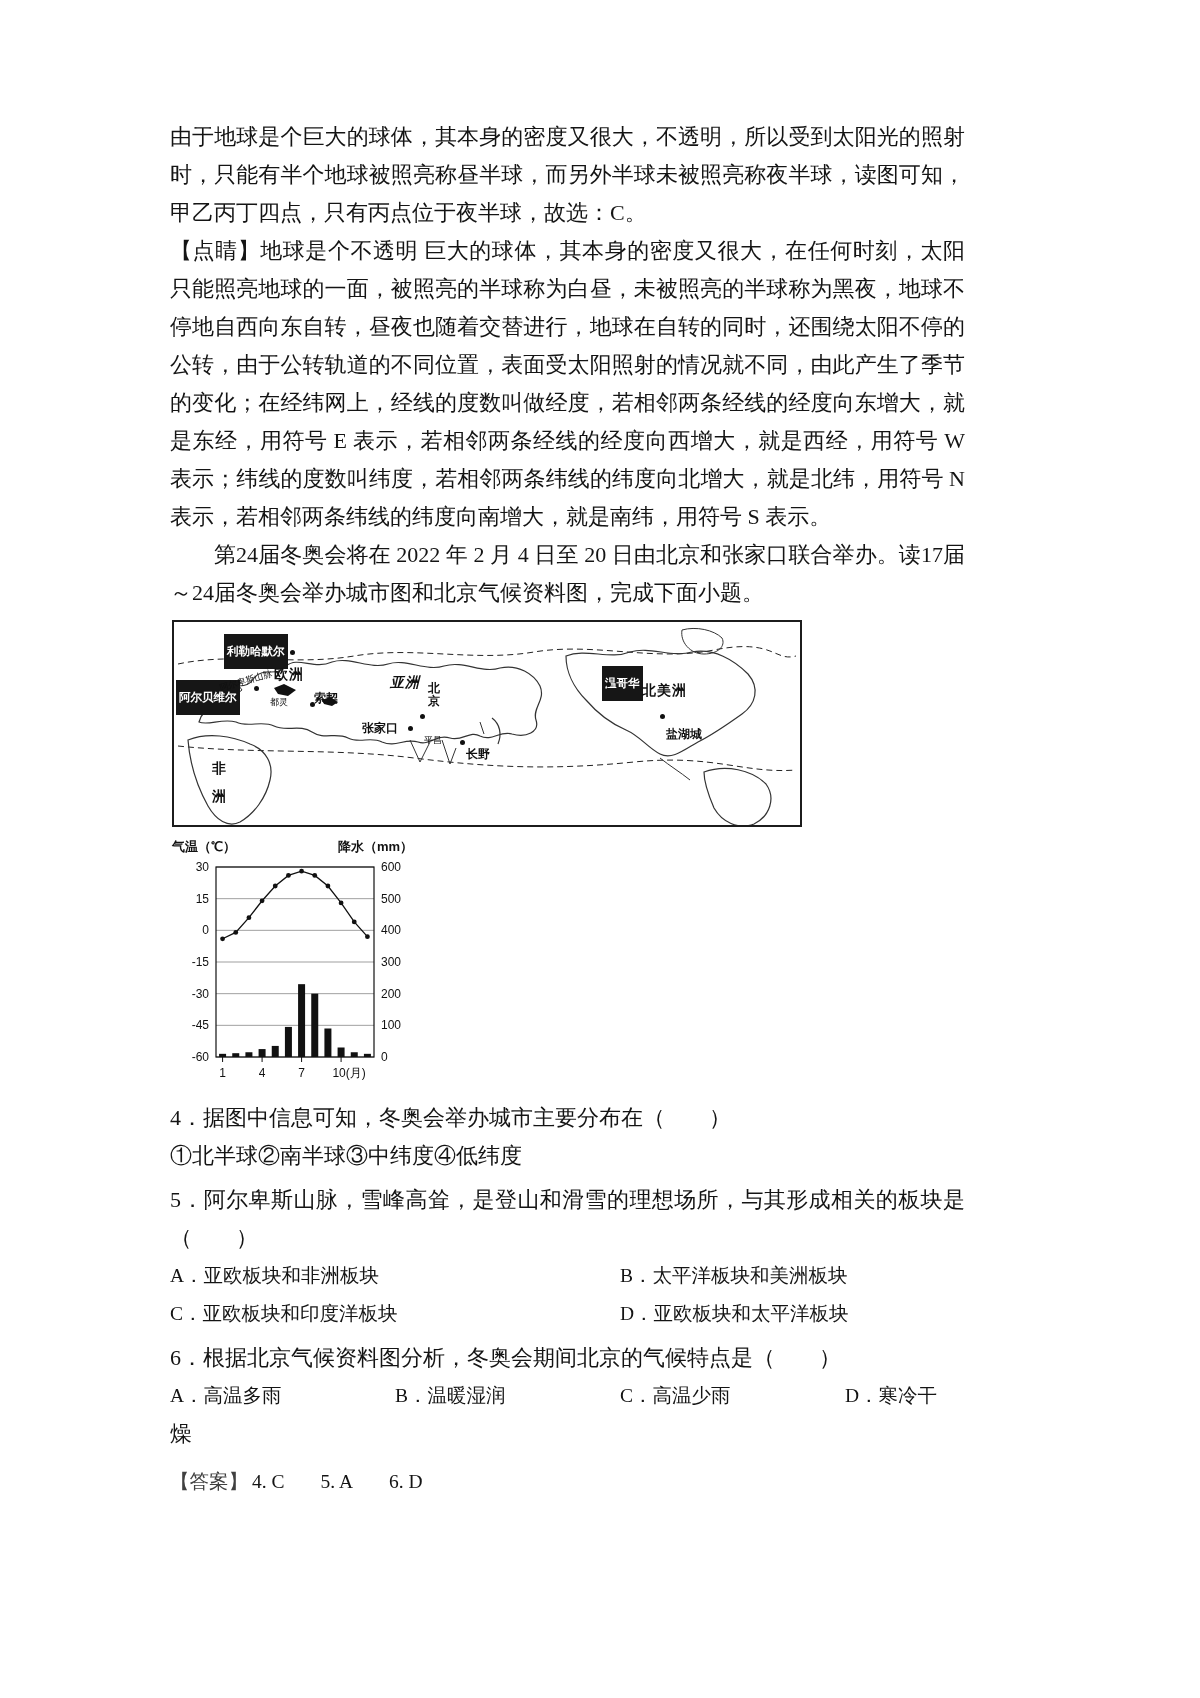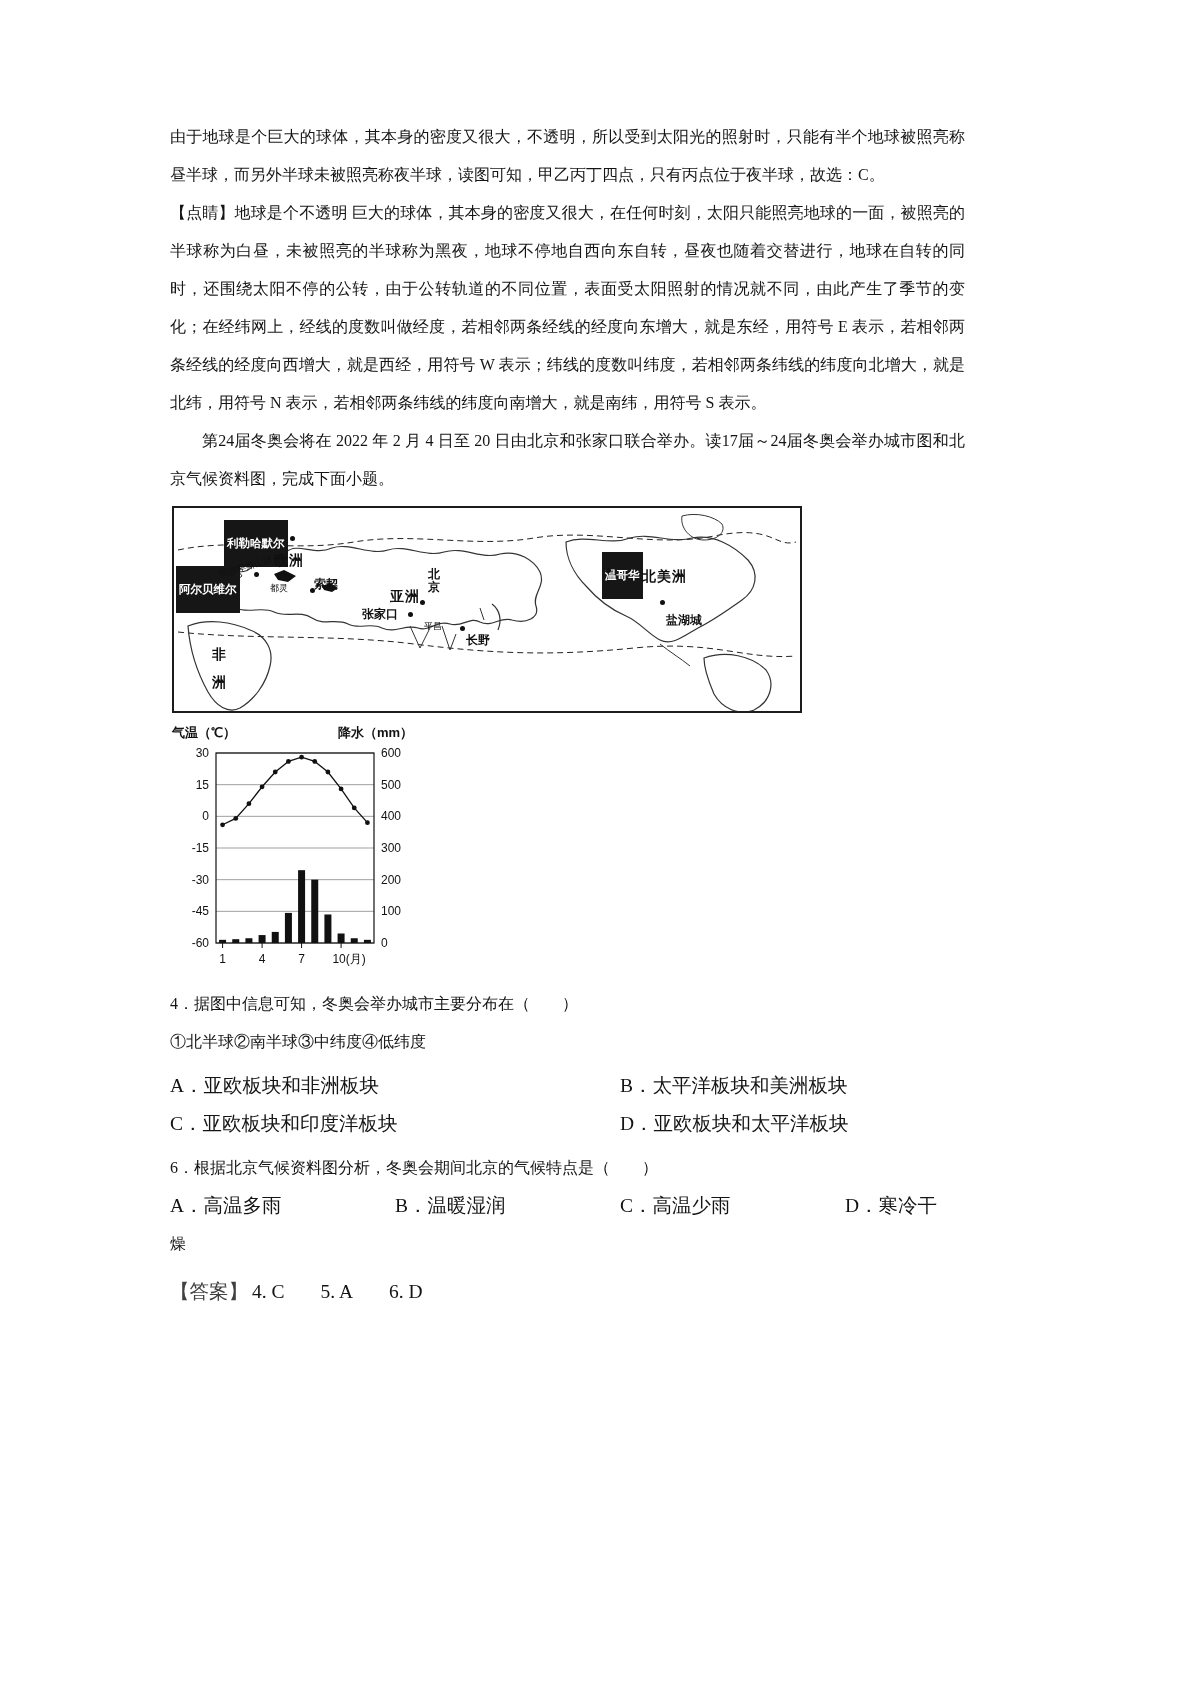"由于地球是个巨大的球体，其本身的密度又很大，不透明，所以受到太阳光的照射时，只能" p.para { font-size: 16px -> 22px }
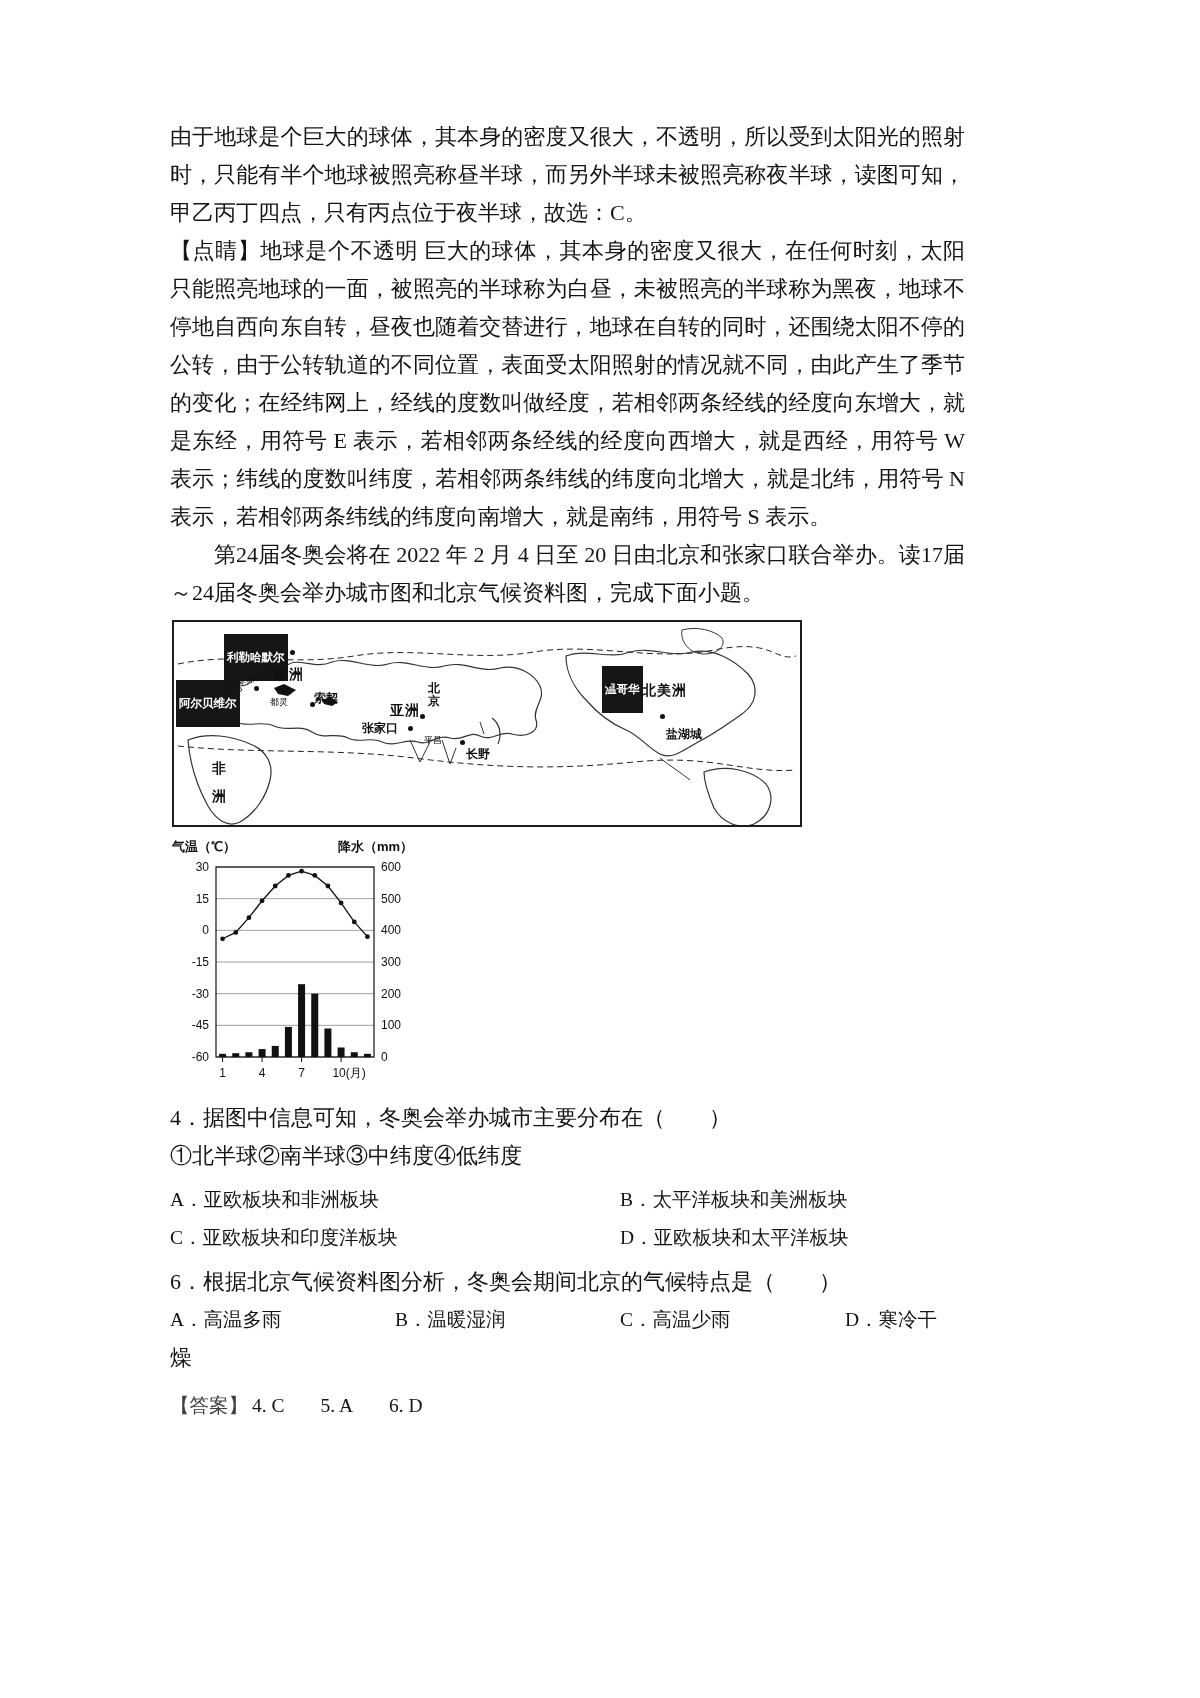"利勒哈默尔" .map-label.inverted { padding: 16px 3px -> 10px 3px }
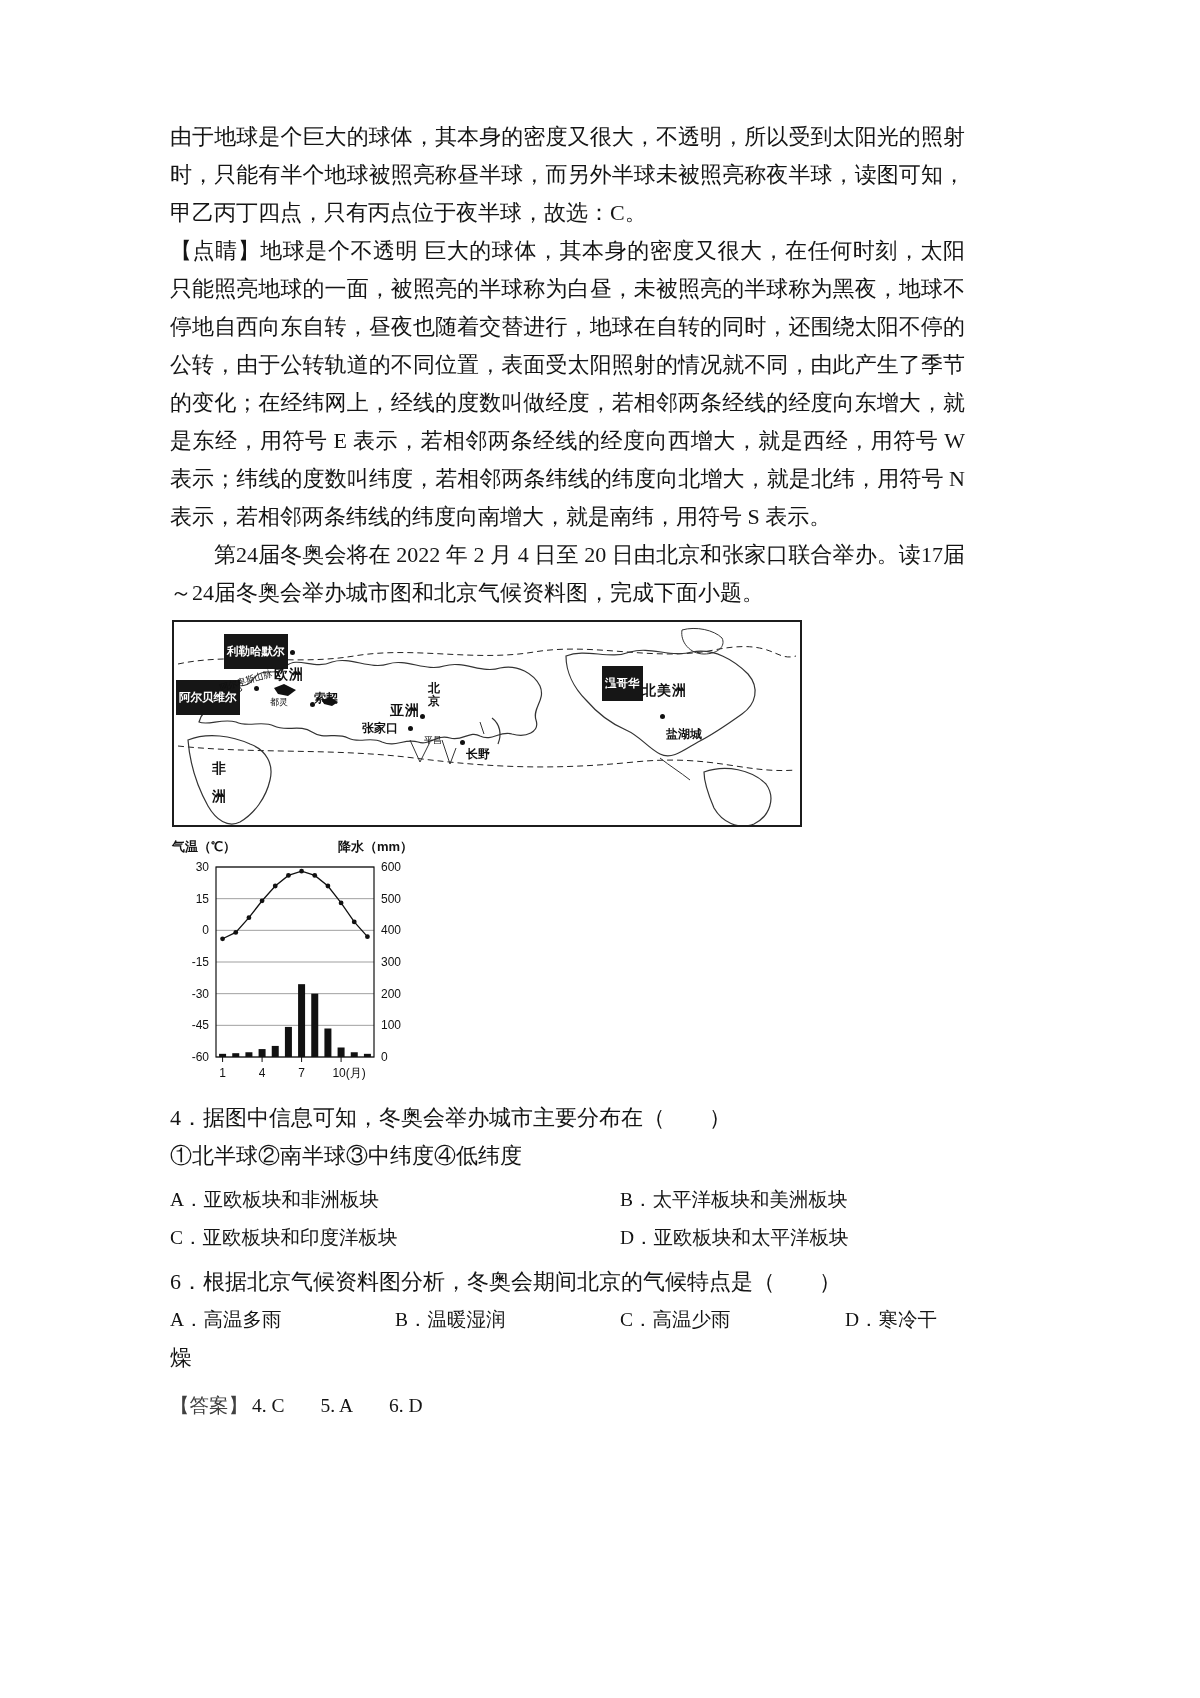"亚洲" div.map-label { font-style: none -> italic; top: 80px -> 52px }
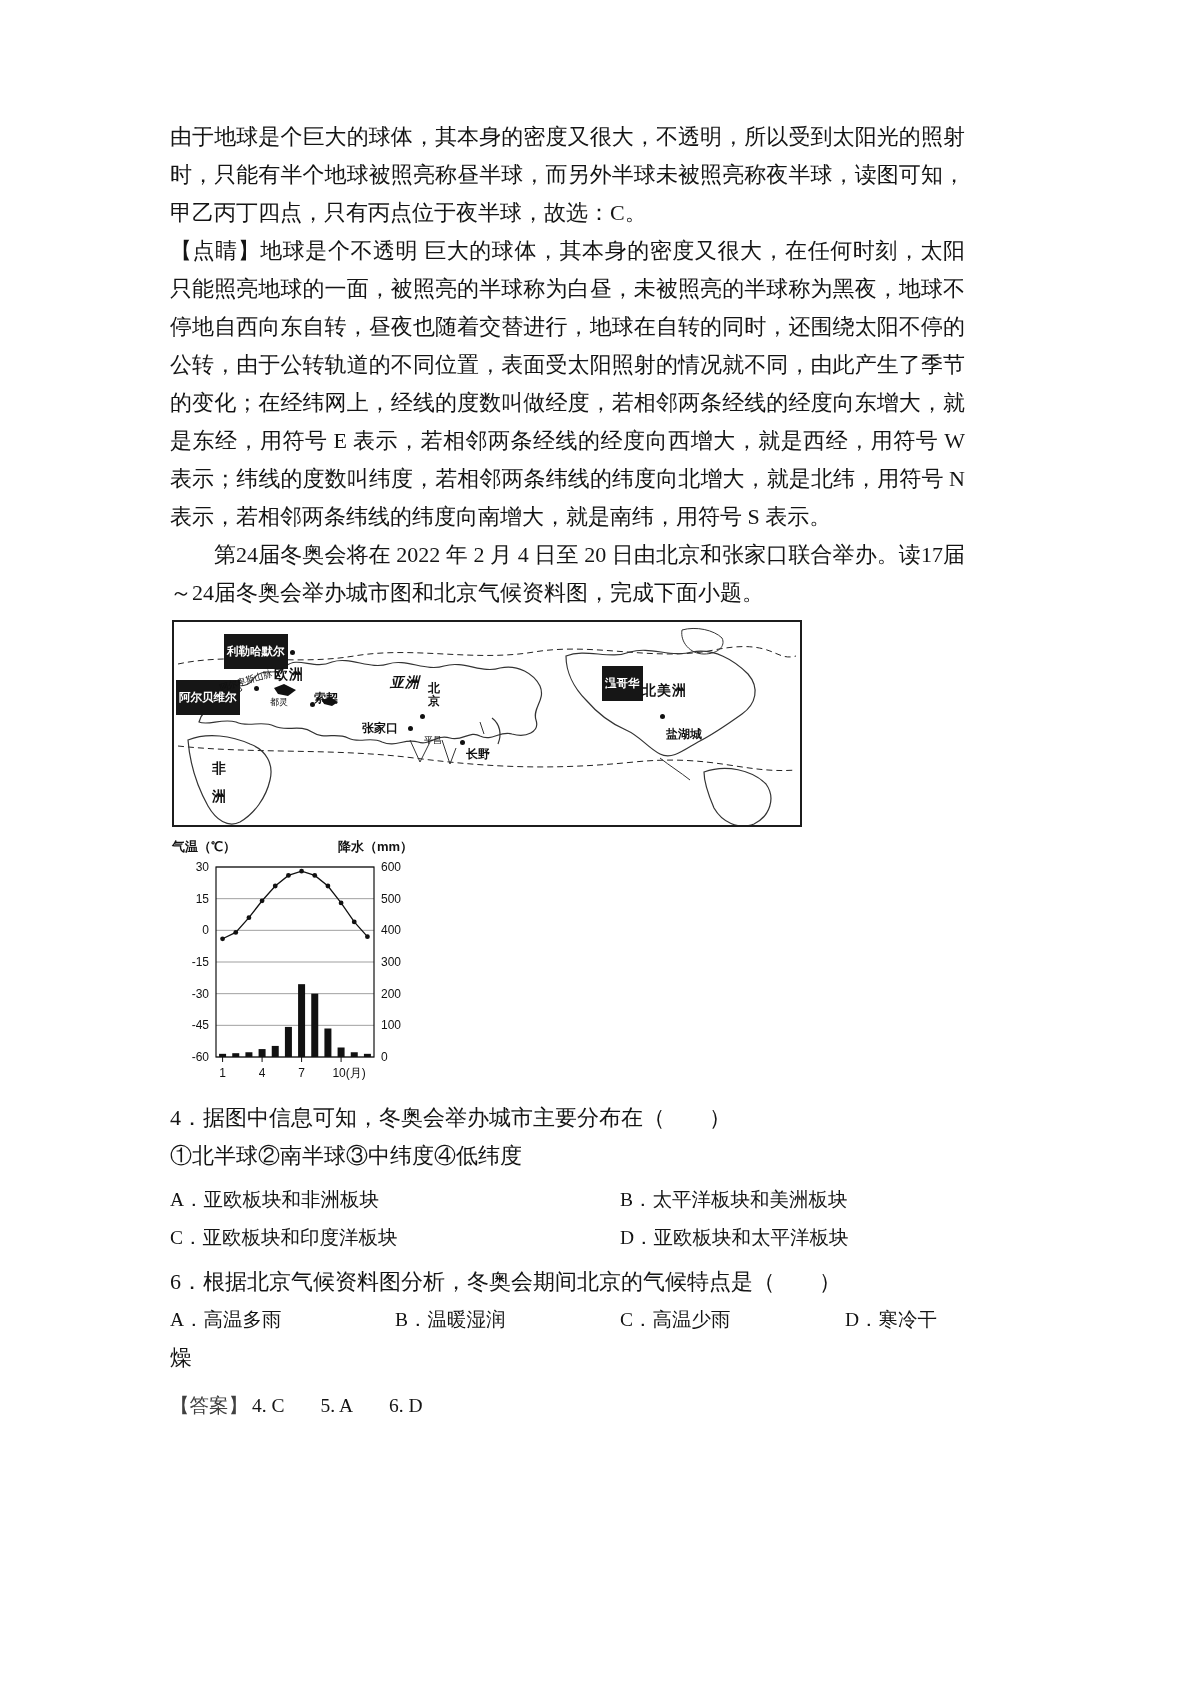"5．阿尔卑斯山脉，雪峰高耸，是登山和滑雪的理想场所，与其形成相关的板块是（ ）" p.para { html: none -> <p>5．阿尔卑斯山脉，雪峰高耸，是登山和滑雪的理想场所，与其形成相关的板块是（ ）</p> }
